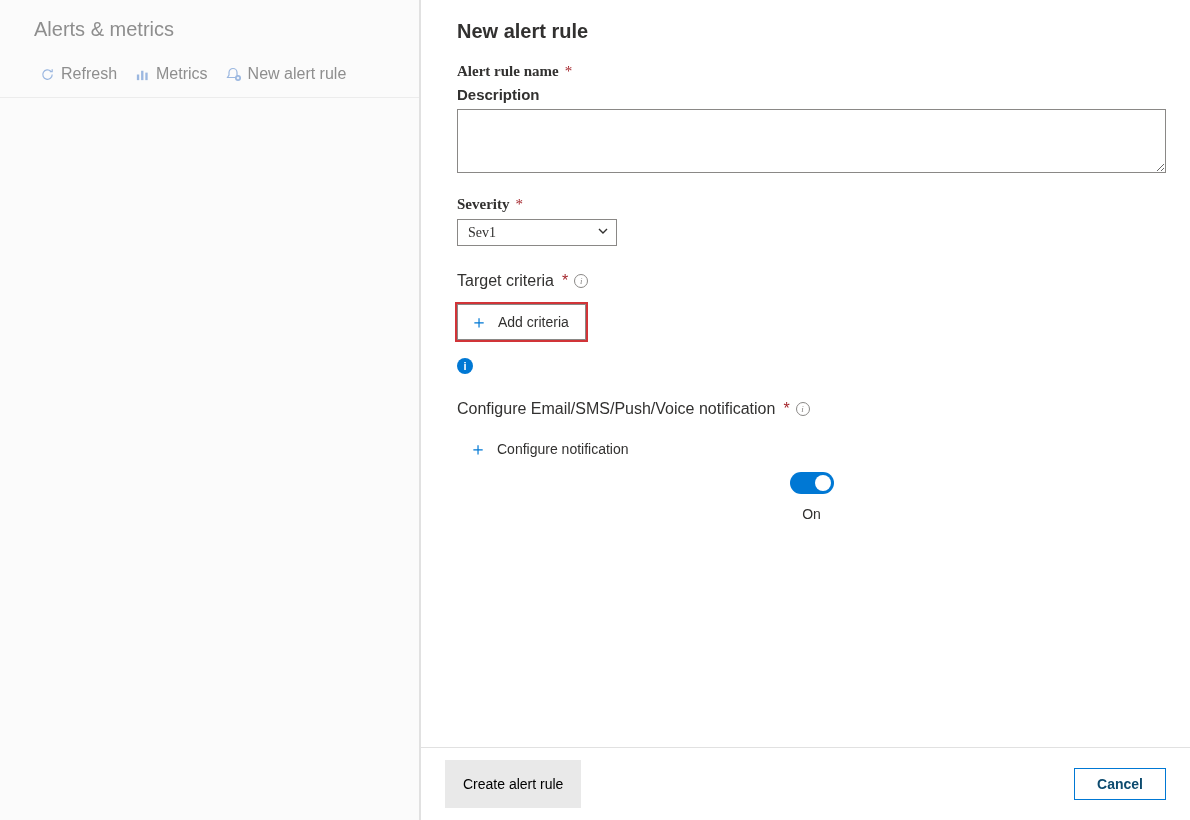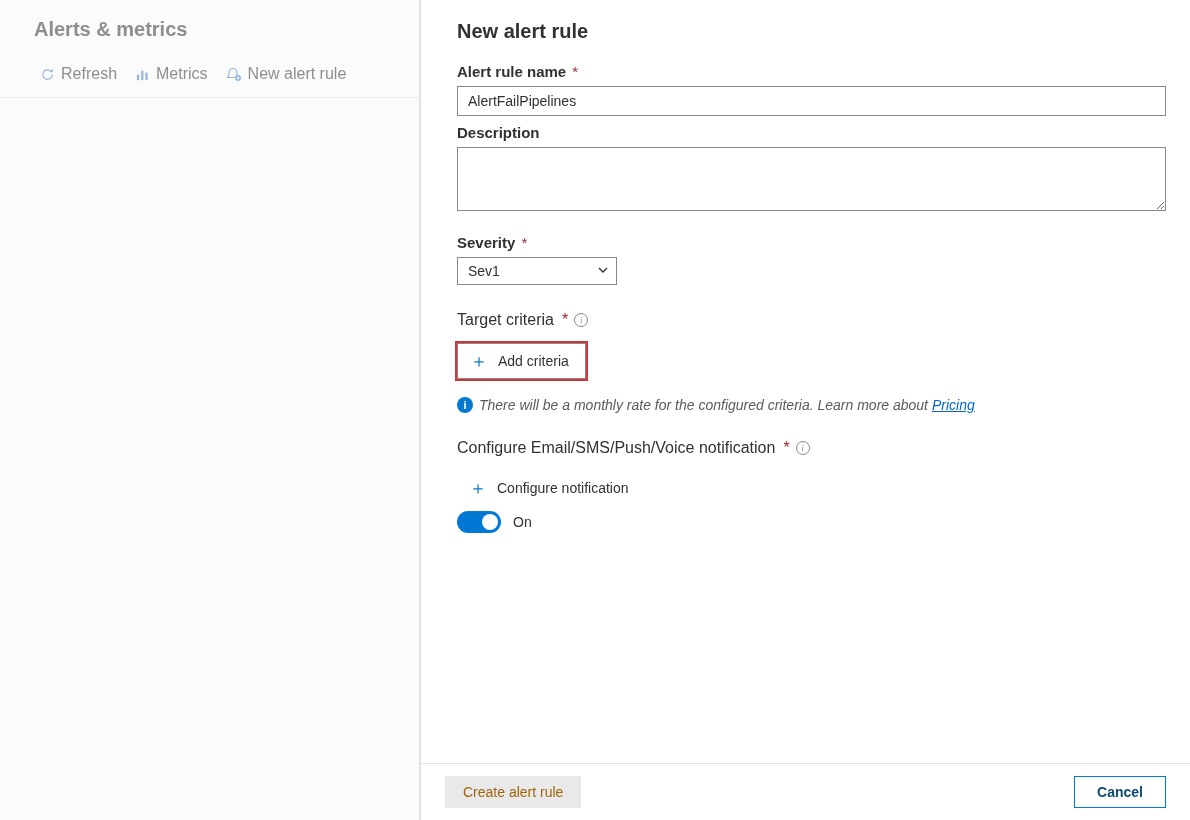"Alerts & metrics" .left-header { font-weight: 700 -> 400 }
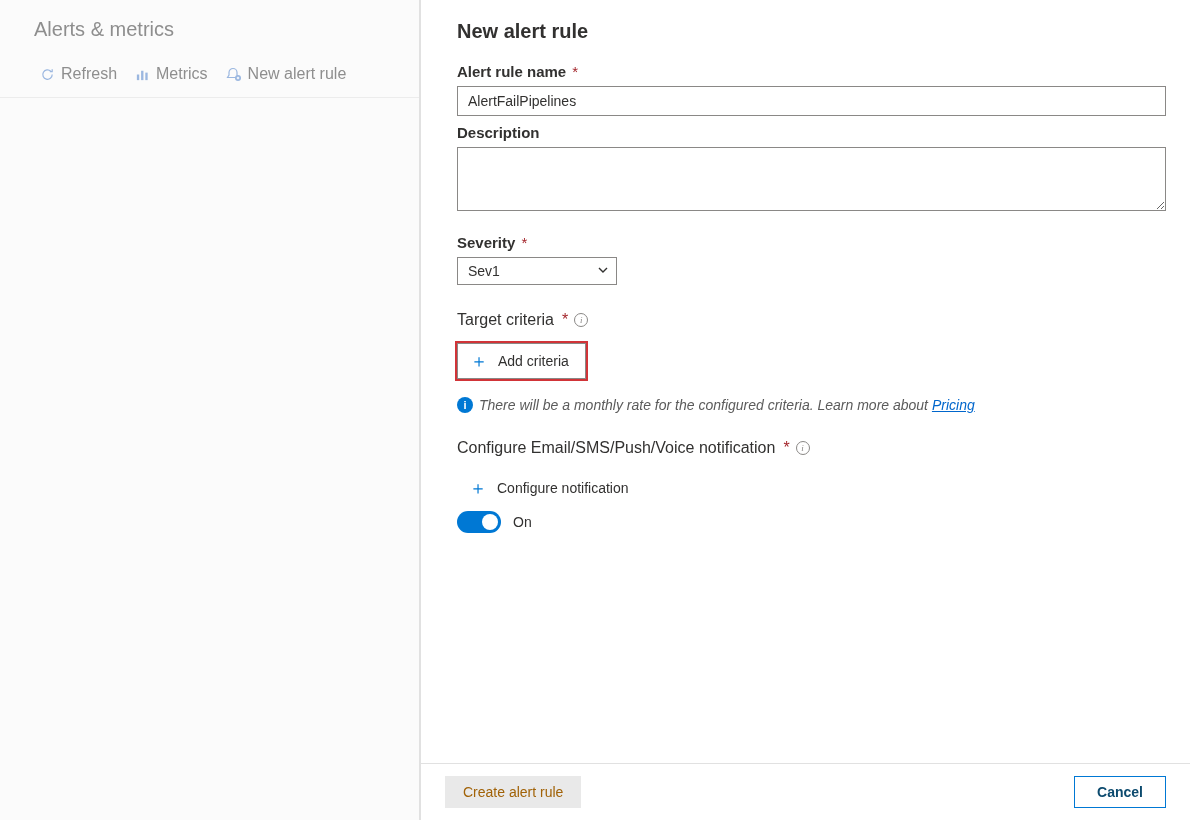"Alert rule name" .block-sm { font-family: none -> Liberation Serif, serif; margin-bottom: 8px -> 2px }
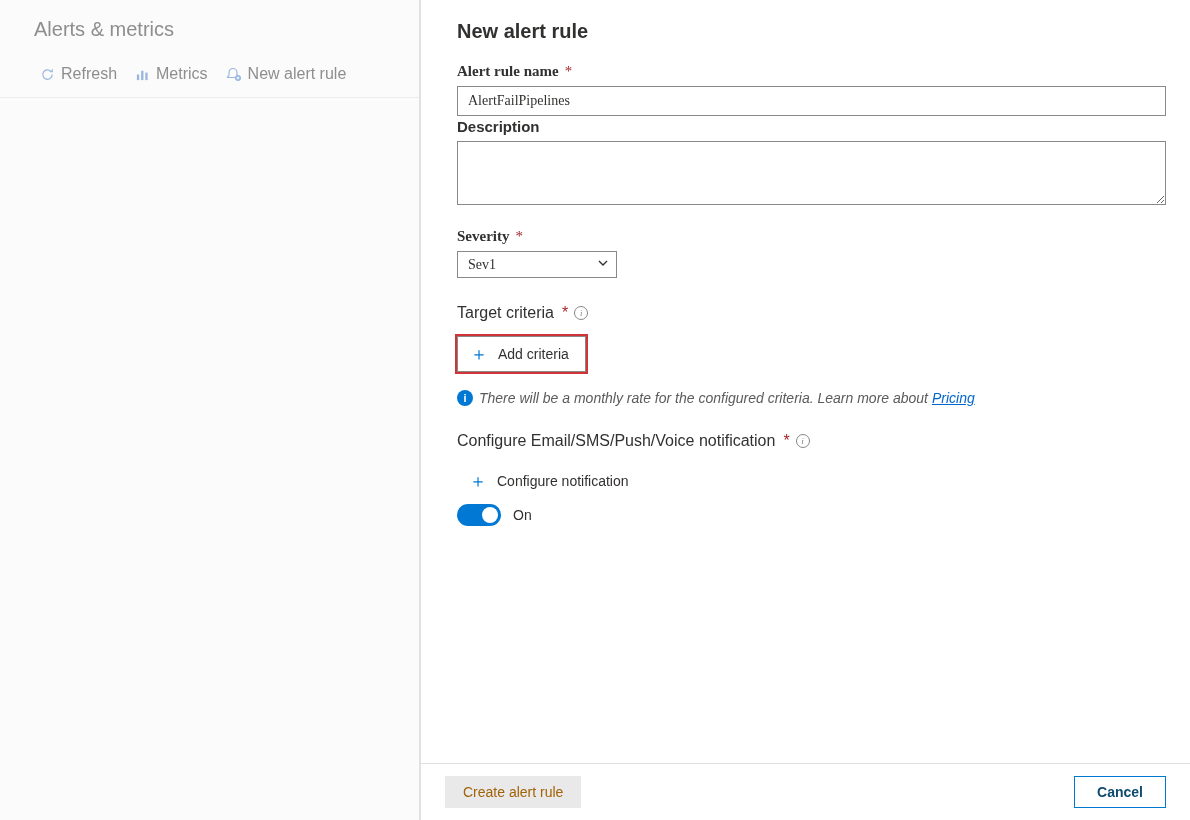"AlertFailPipelines" input.text-input { html: <input> -> none }
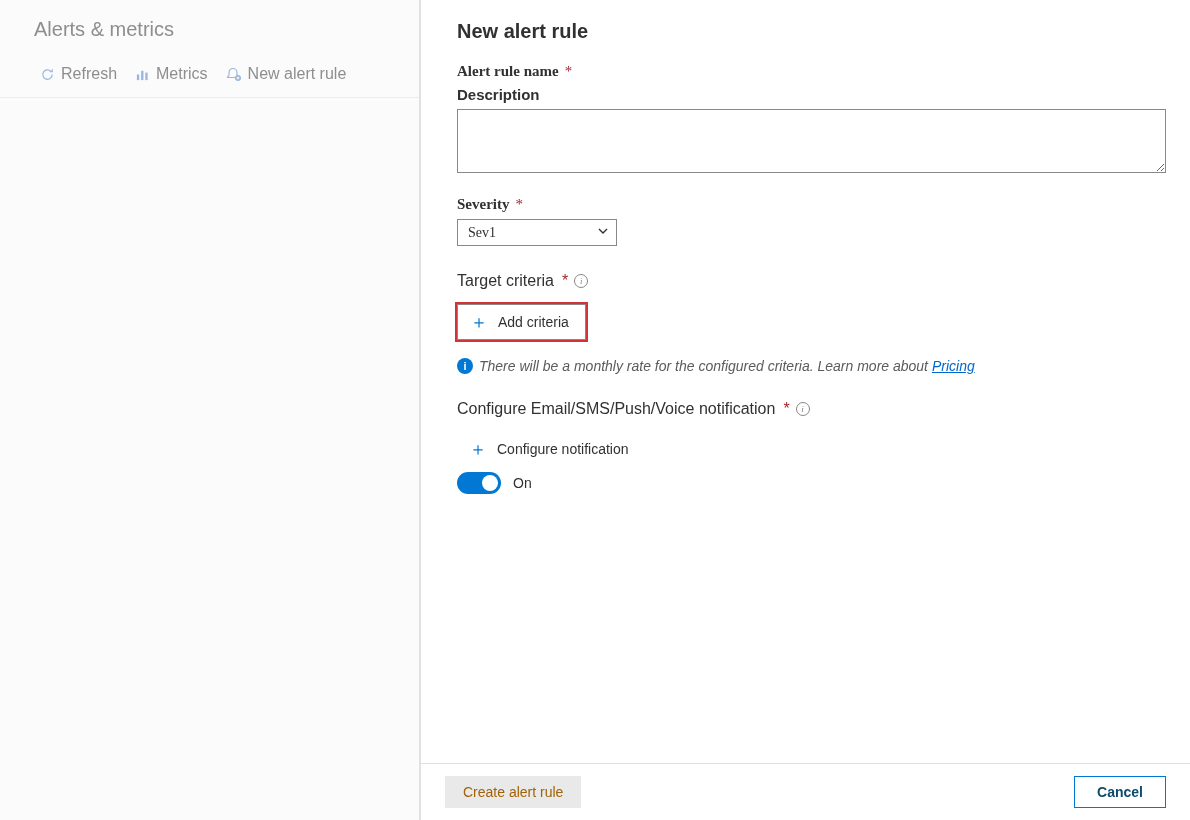"There will be a monthly" span { html: <span> <span>There will be a monthly rate for the configured criteria. Learn more about </span> <a>Pricing</a> </span> -> none }
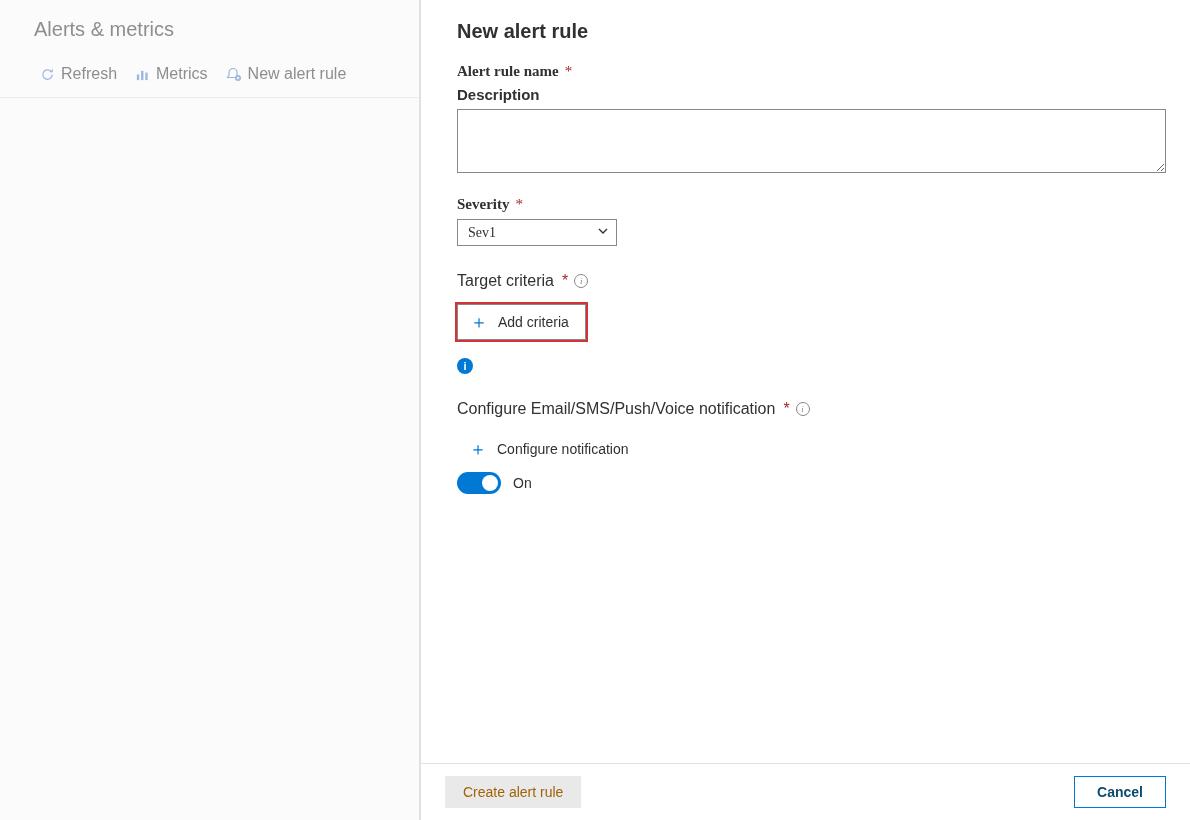"On" .toggle-row { flex-direction: none -> column }
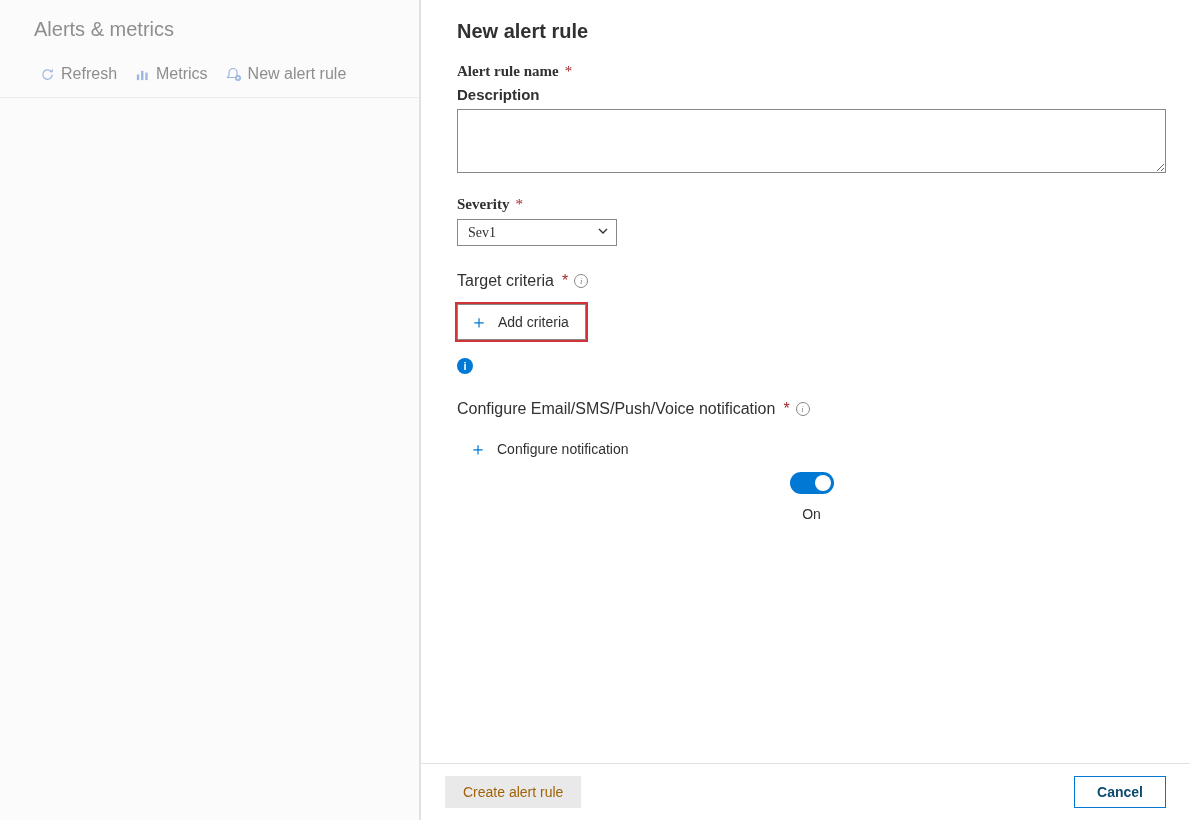"Create alert rule" .btn-primary-disabled { color: #a16207 -> #000000; padding: 8px 18px -> 16px 18px }
